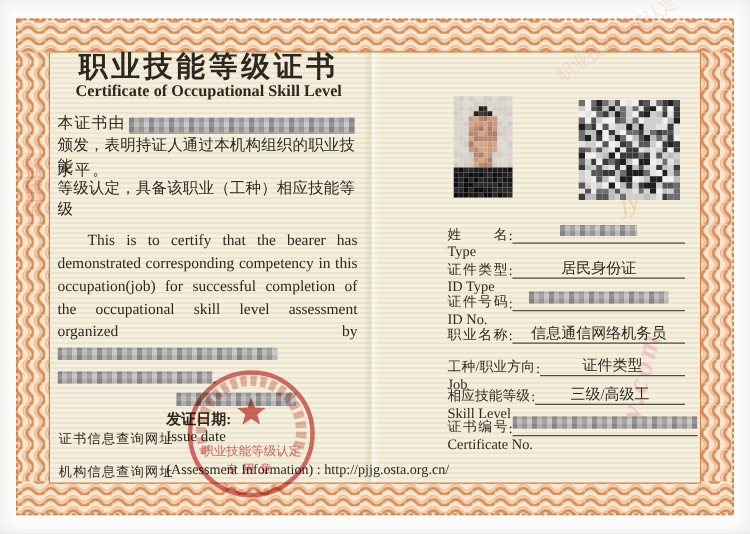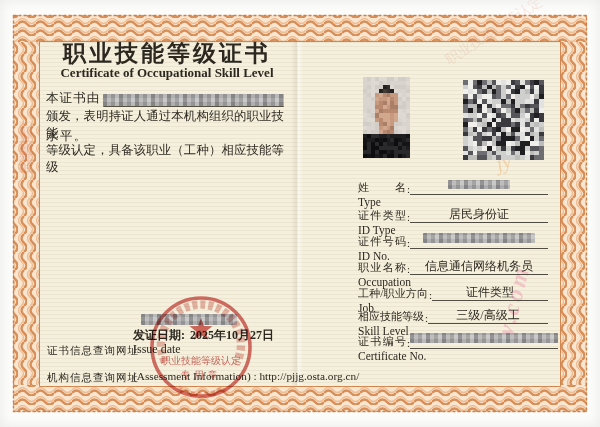"This is to certify that" div.en-para { html: none -> <div> <span>This is to certify that the bearer has demonstrated corresponding competency in this occupation(job) for successful completion of the occupational skill level assessment organized by</span> <span></span> <span></span><span>.</span> </div> }
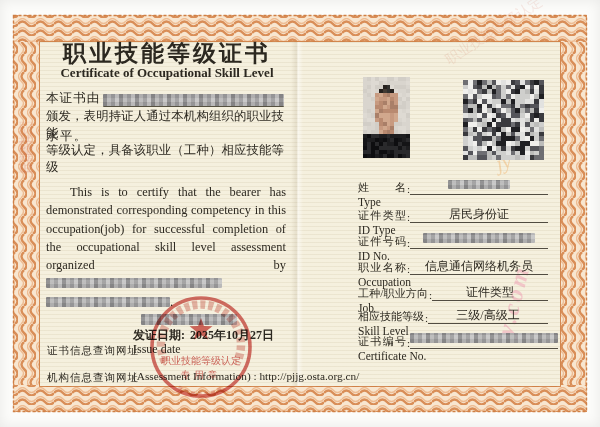"Occupation" div.fsub { html: <div>Occupation</div> -> none }
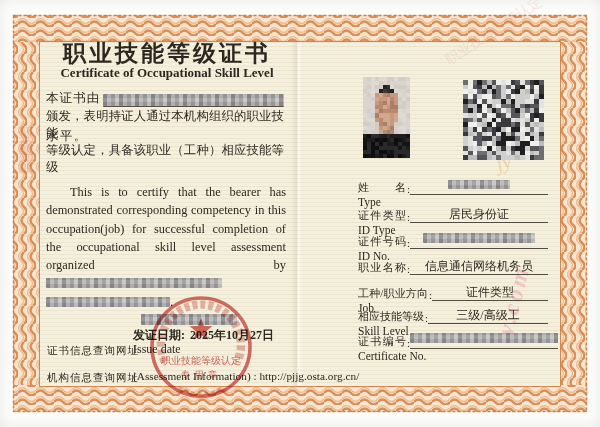"2025年10月27日" span { html: <span>2025年10月27日</span> -> none }
